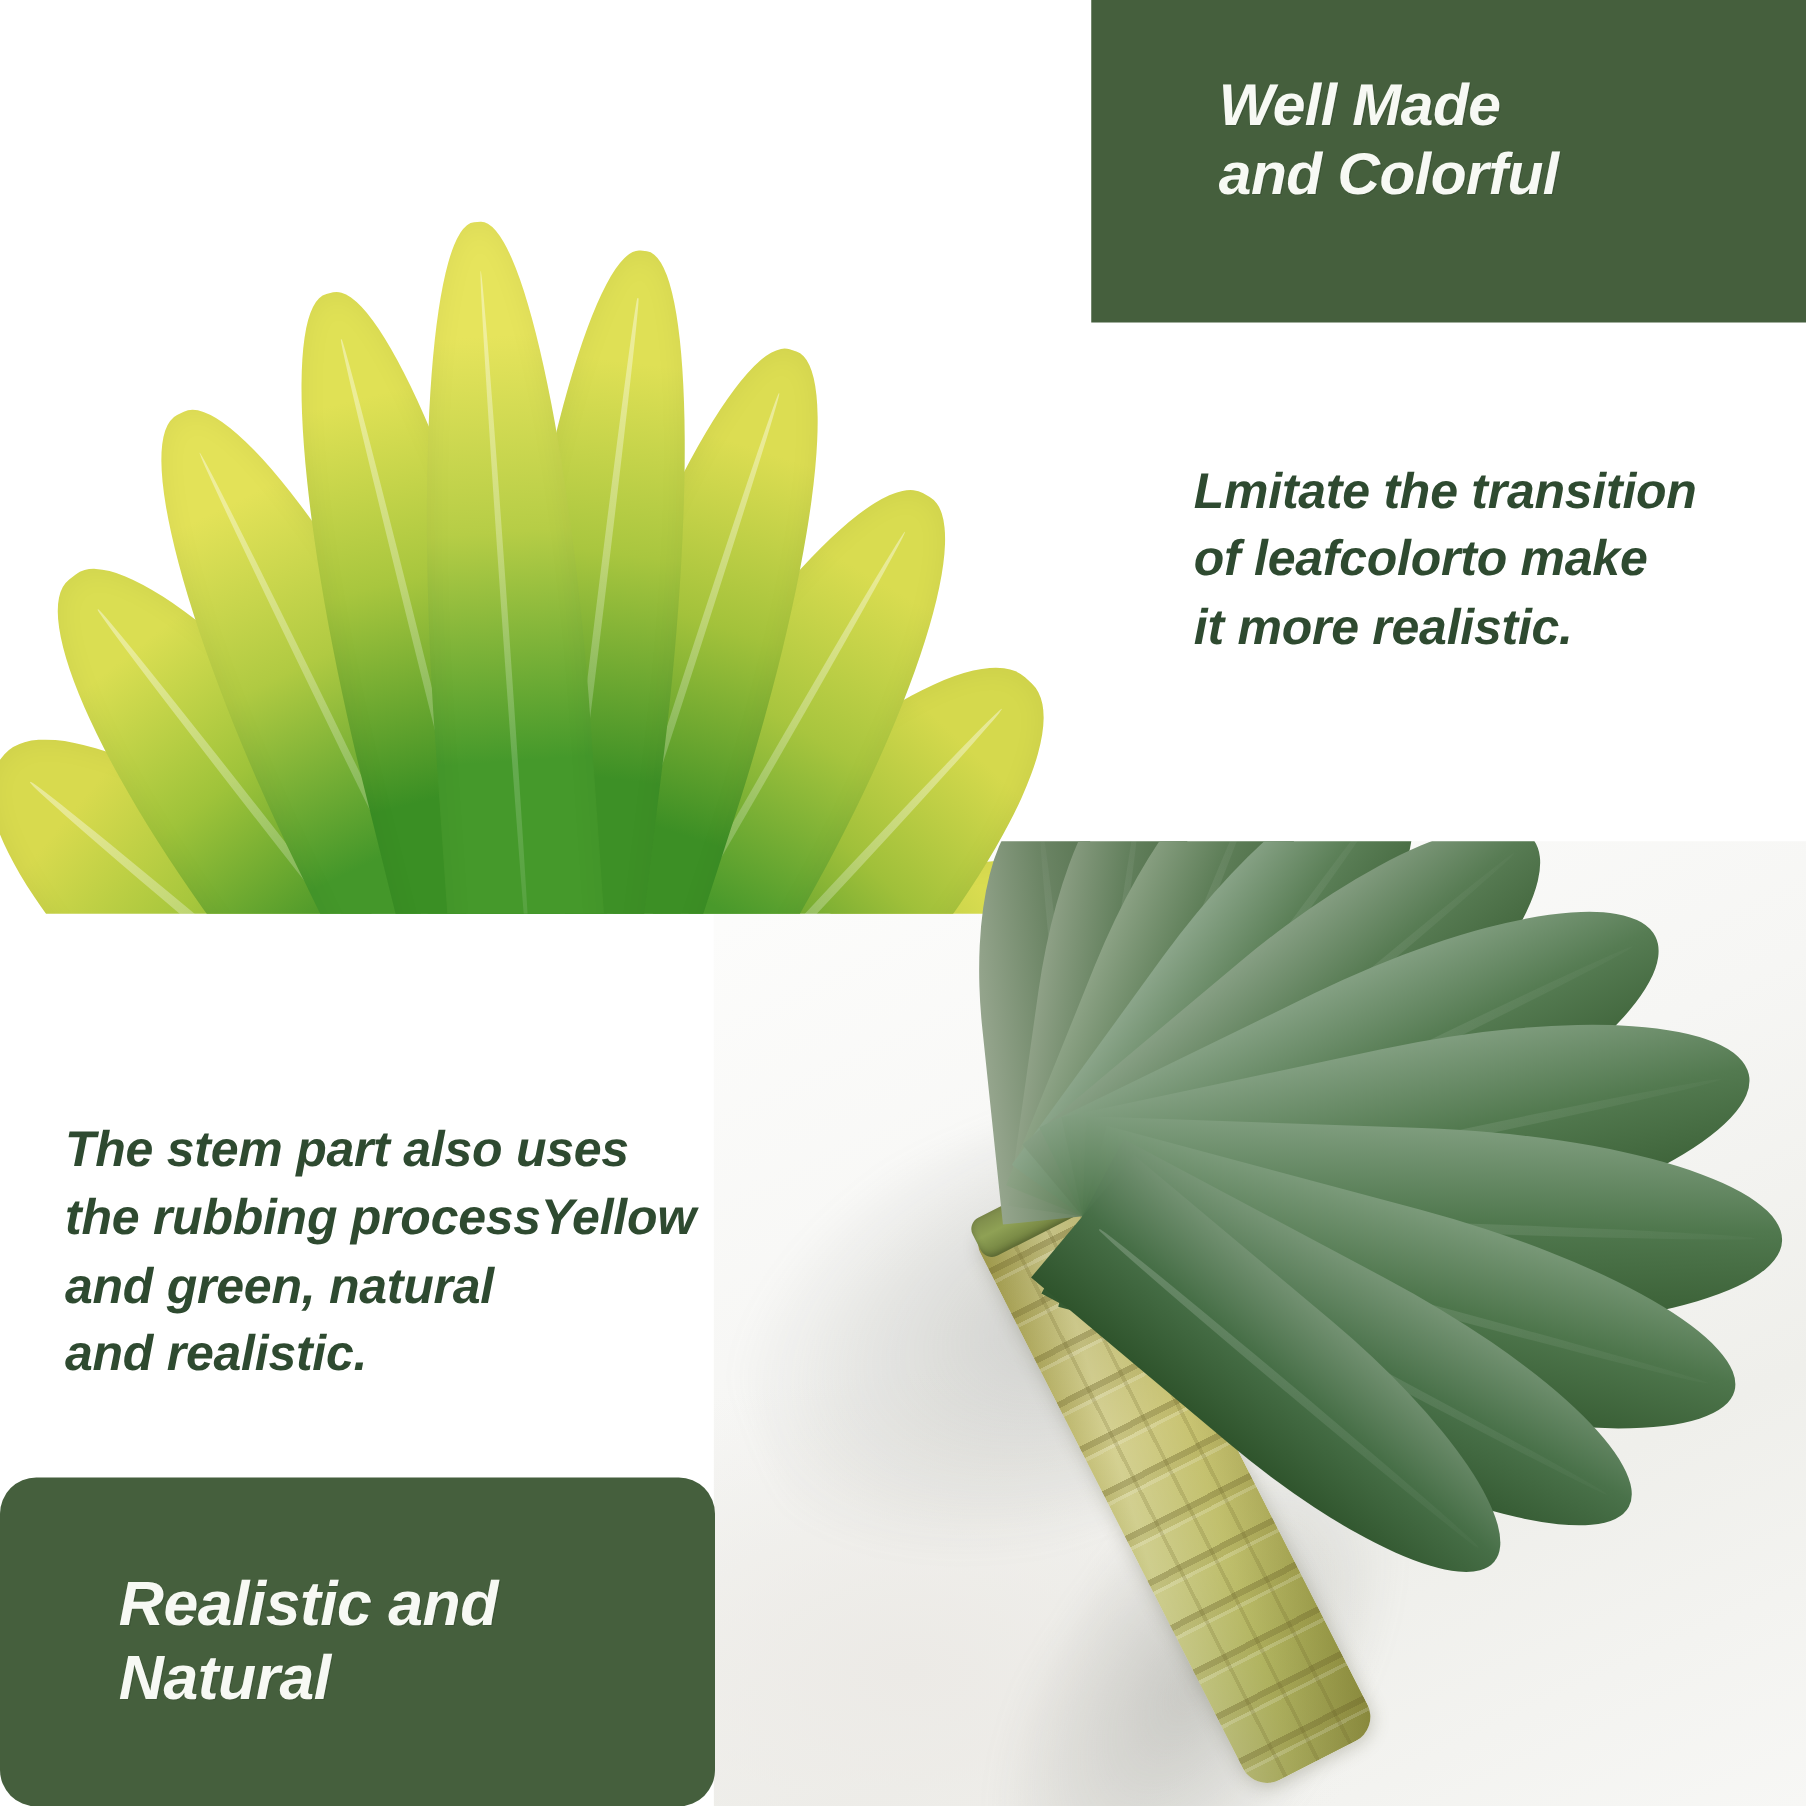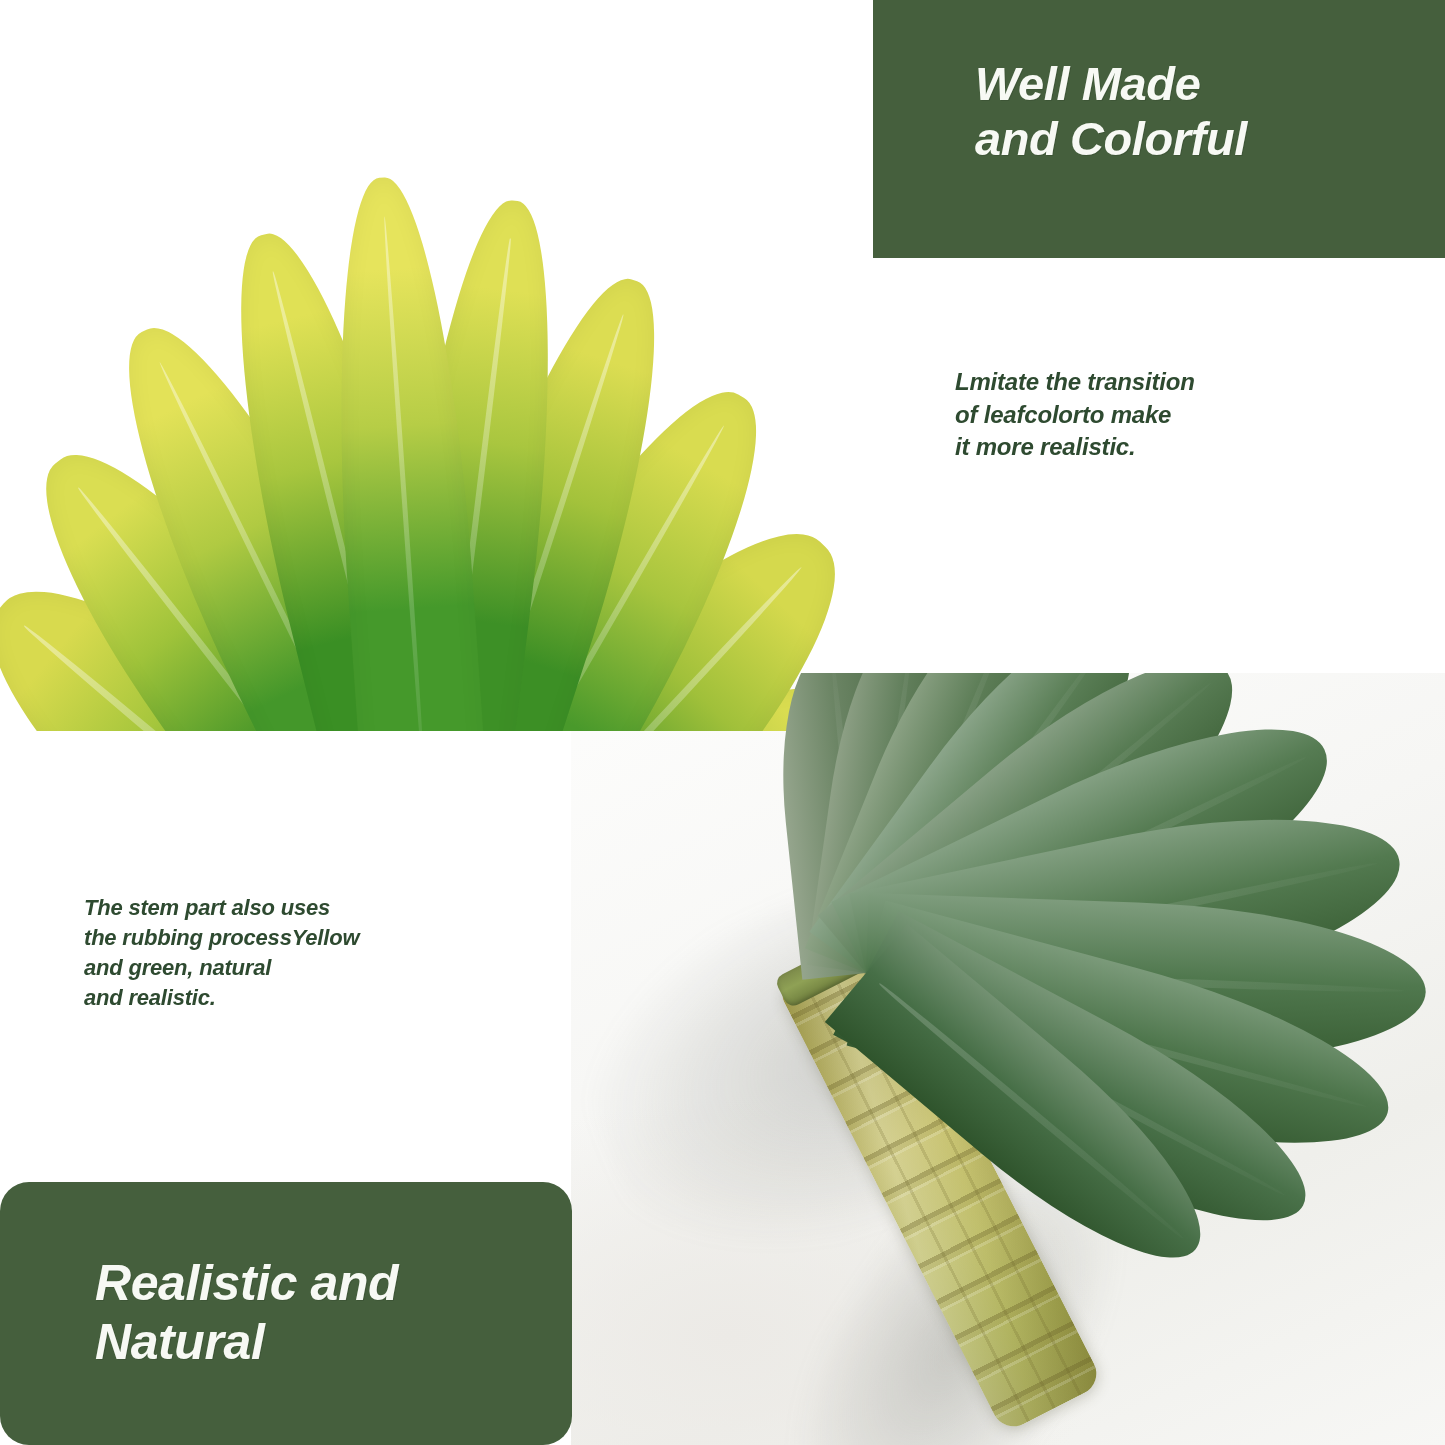"Lmitate the transition" #caption-right { font-size: 24px -> 40px }
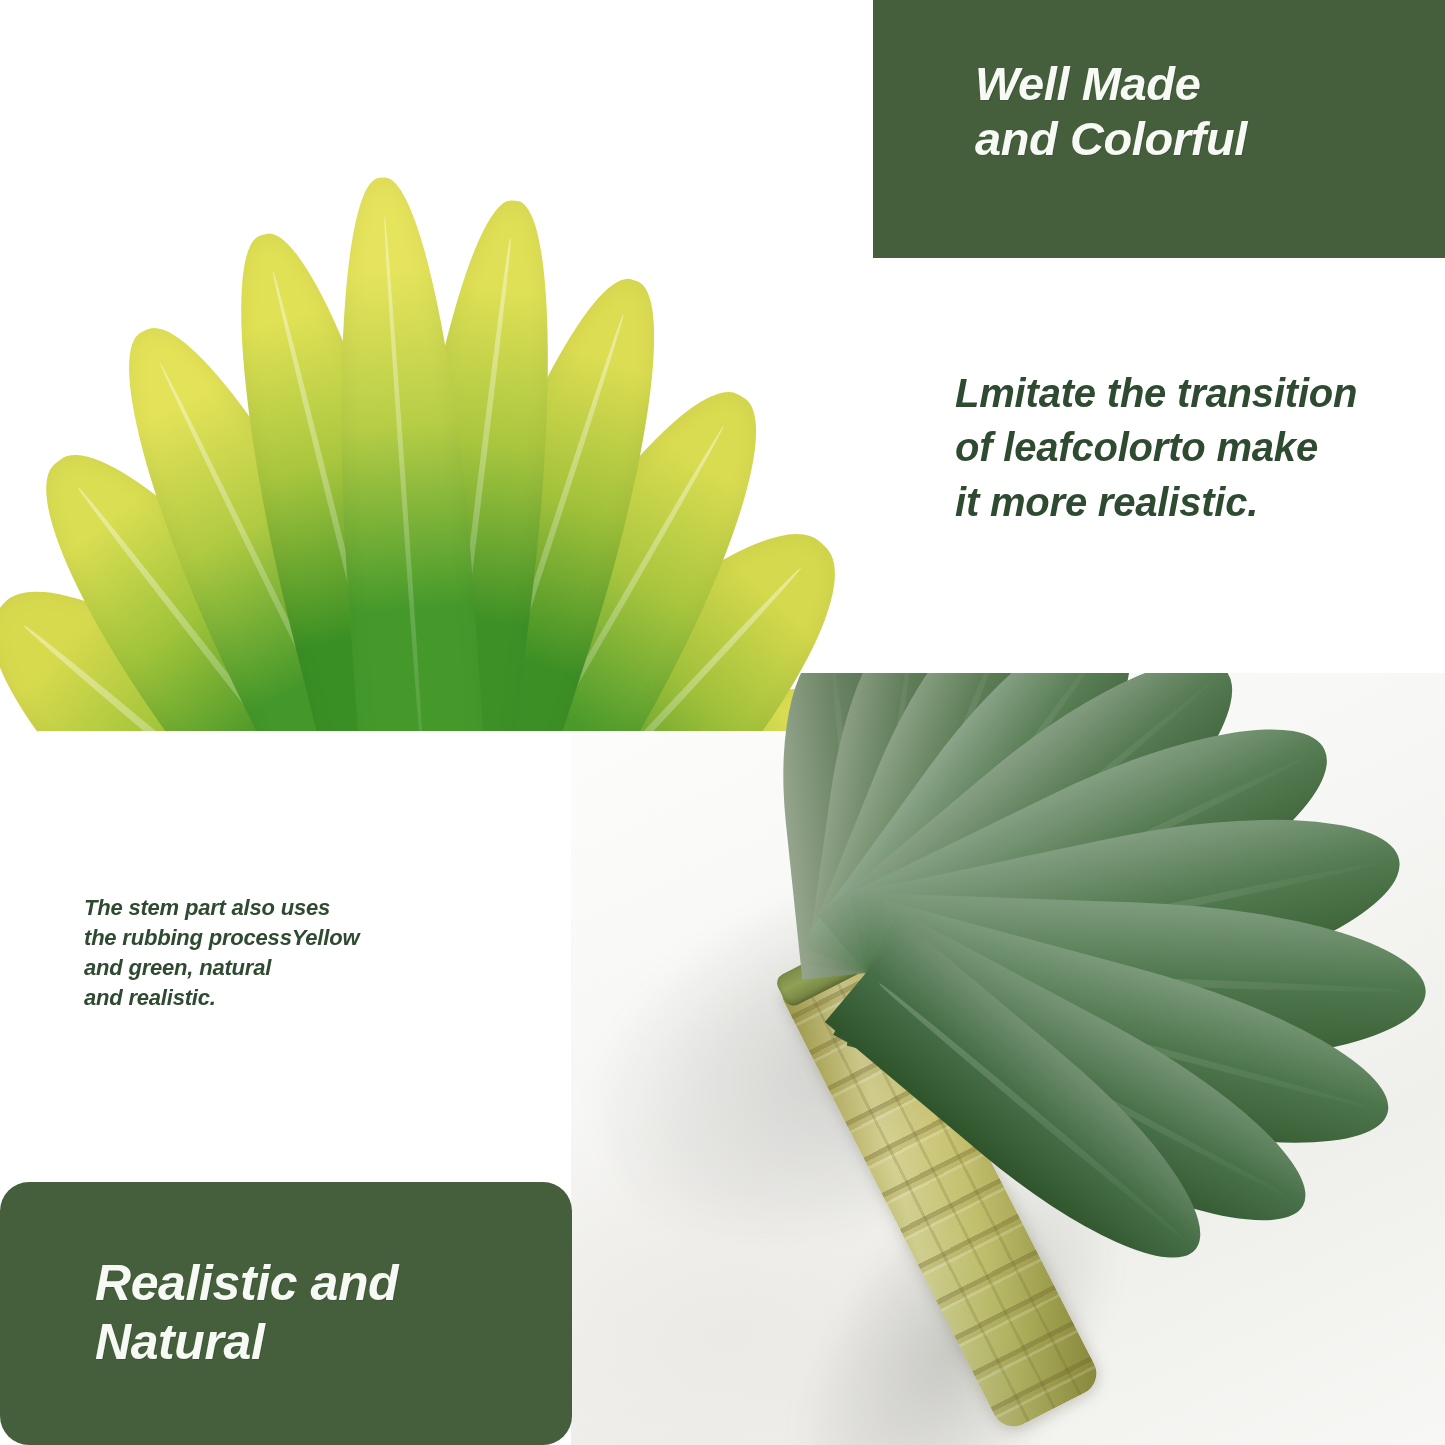"The stem part also uses" #caption-left { font-size: 22px -> 40px; margin-left: 32px -> none }
